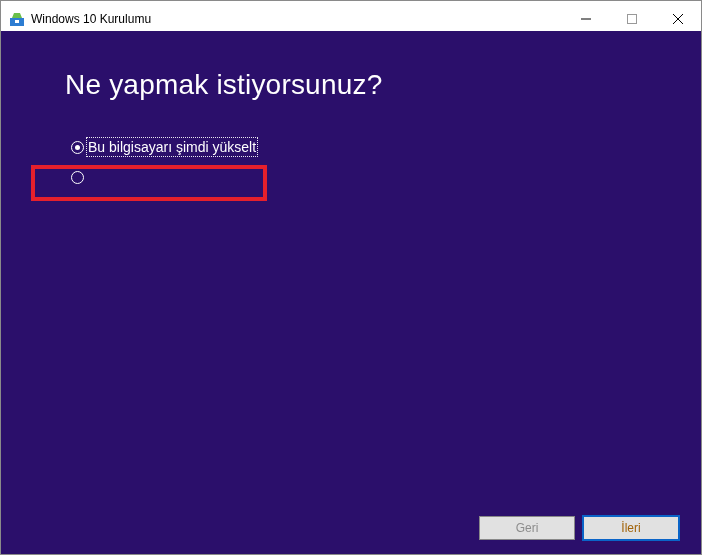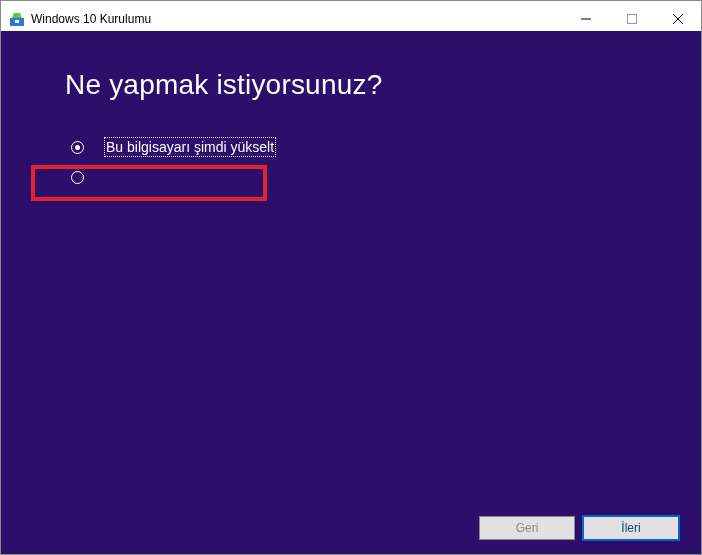"Bu bilgisayarı şimdi yükselt" .option-row { gap: 22px -> 4px }
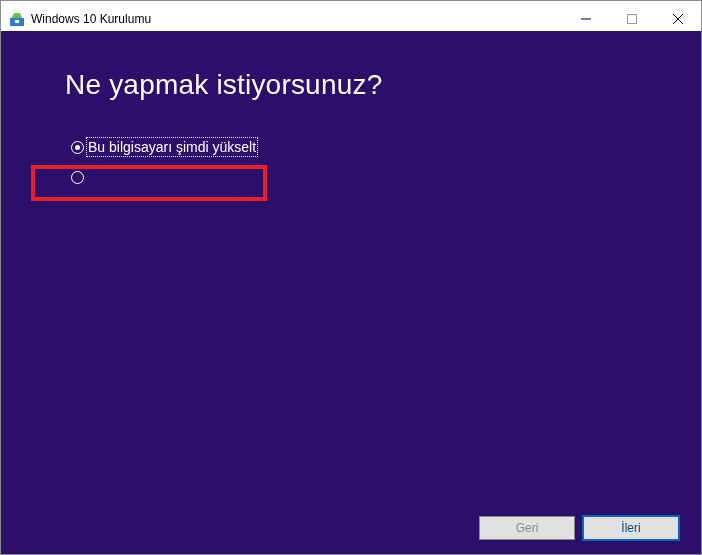"İleri" .btn.primary { color: #0c4a6e -> #a16207 }
